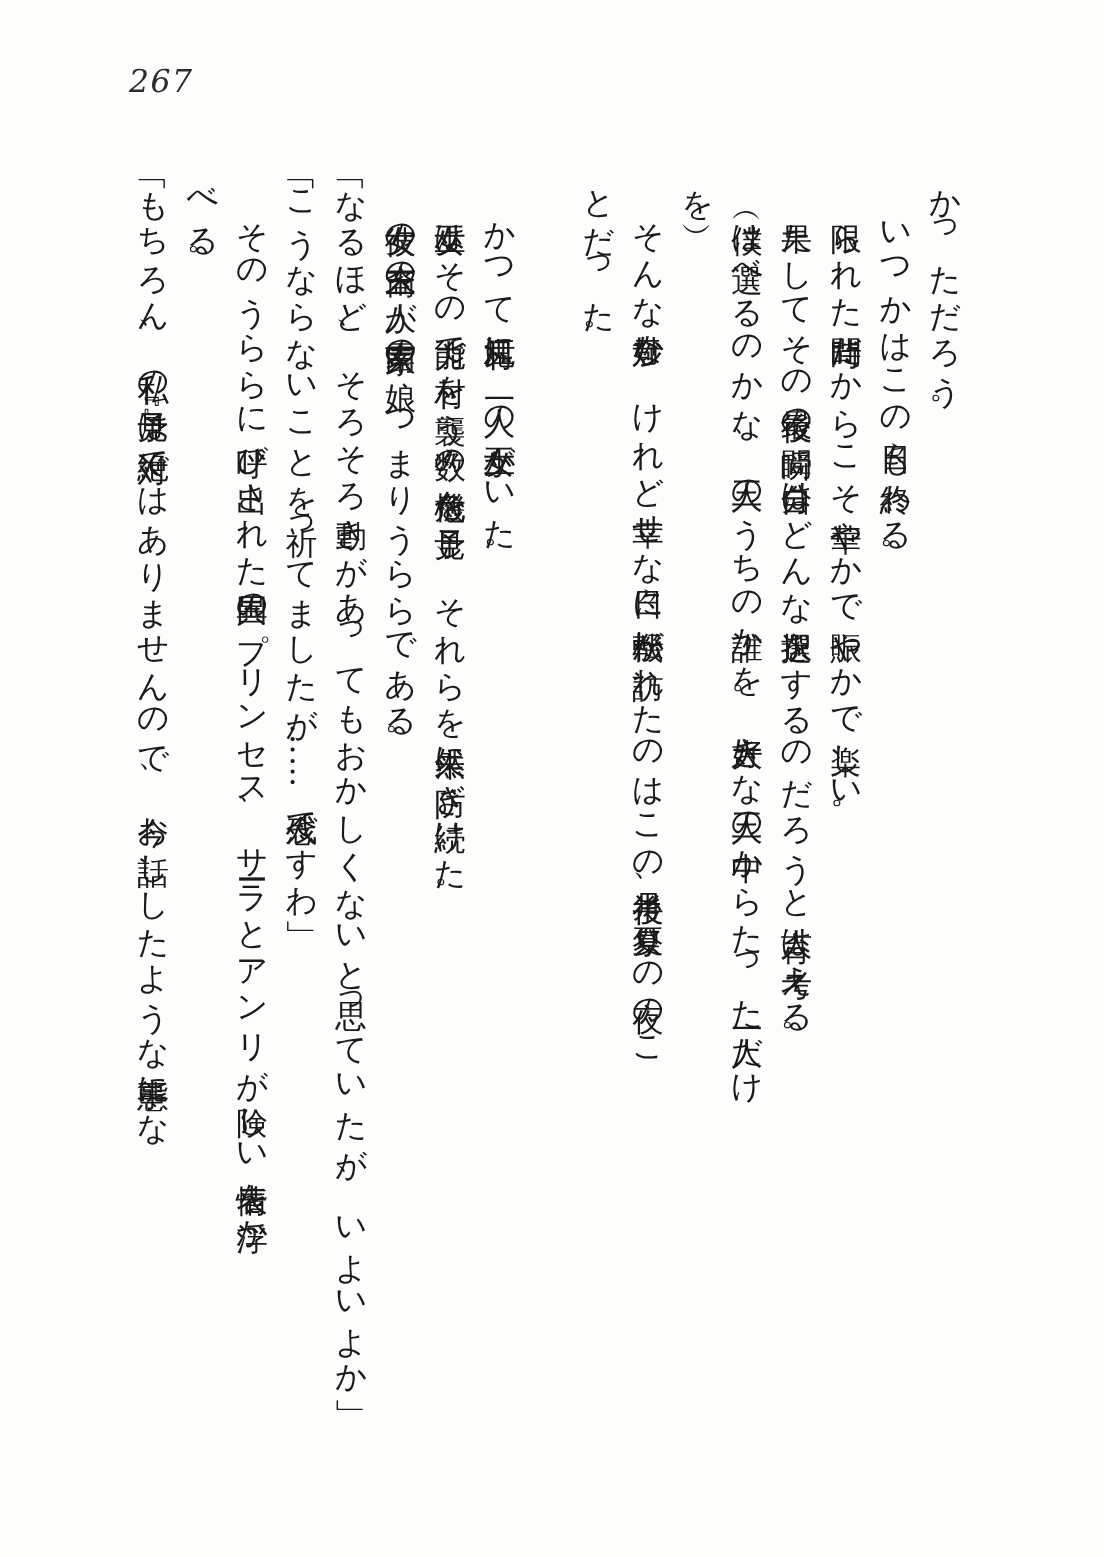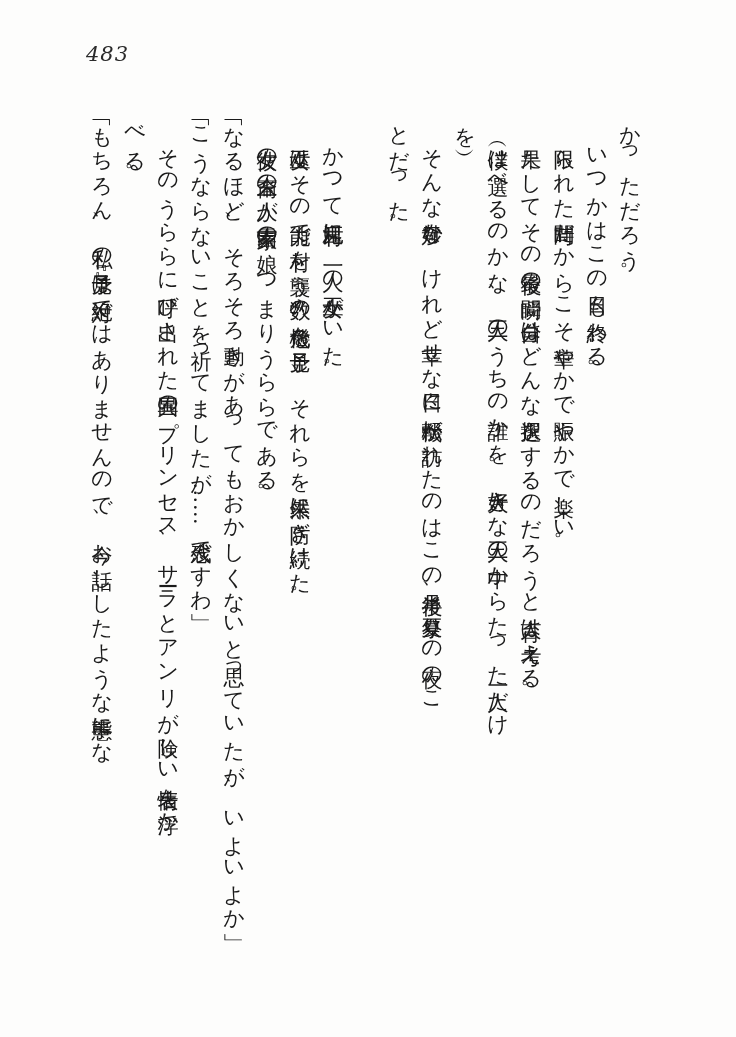"483" div.page-number { text: 483 -> 267 }
